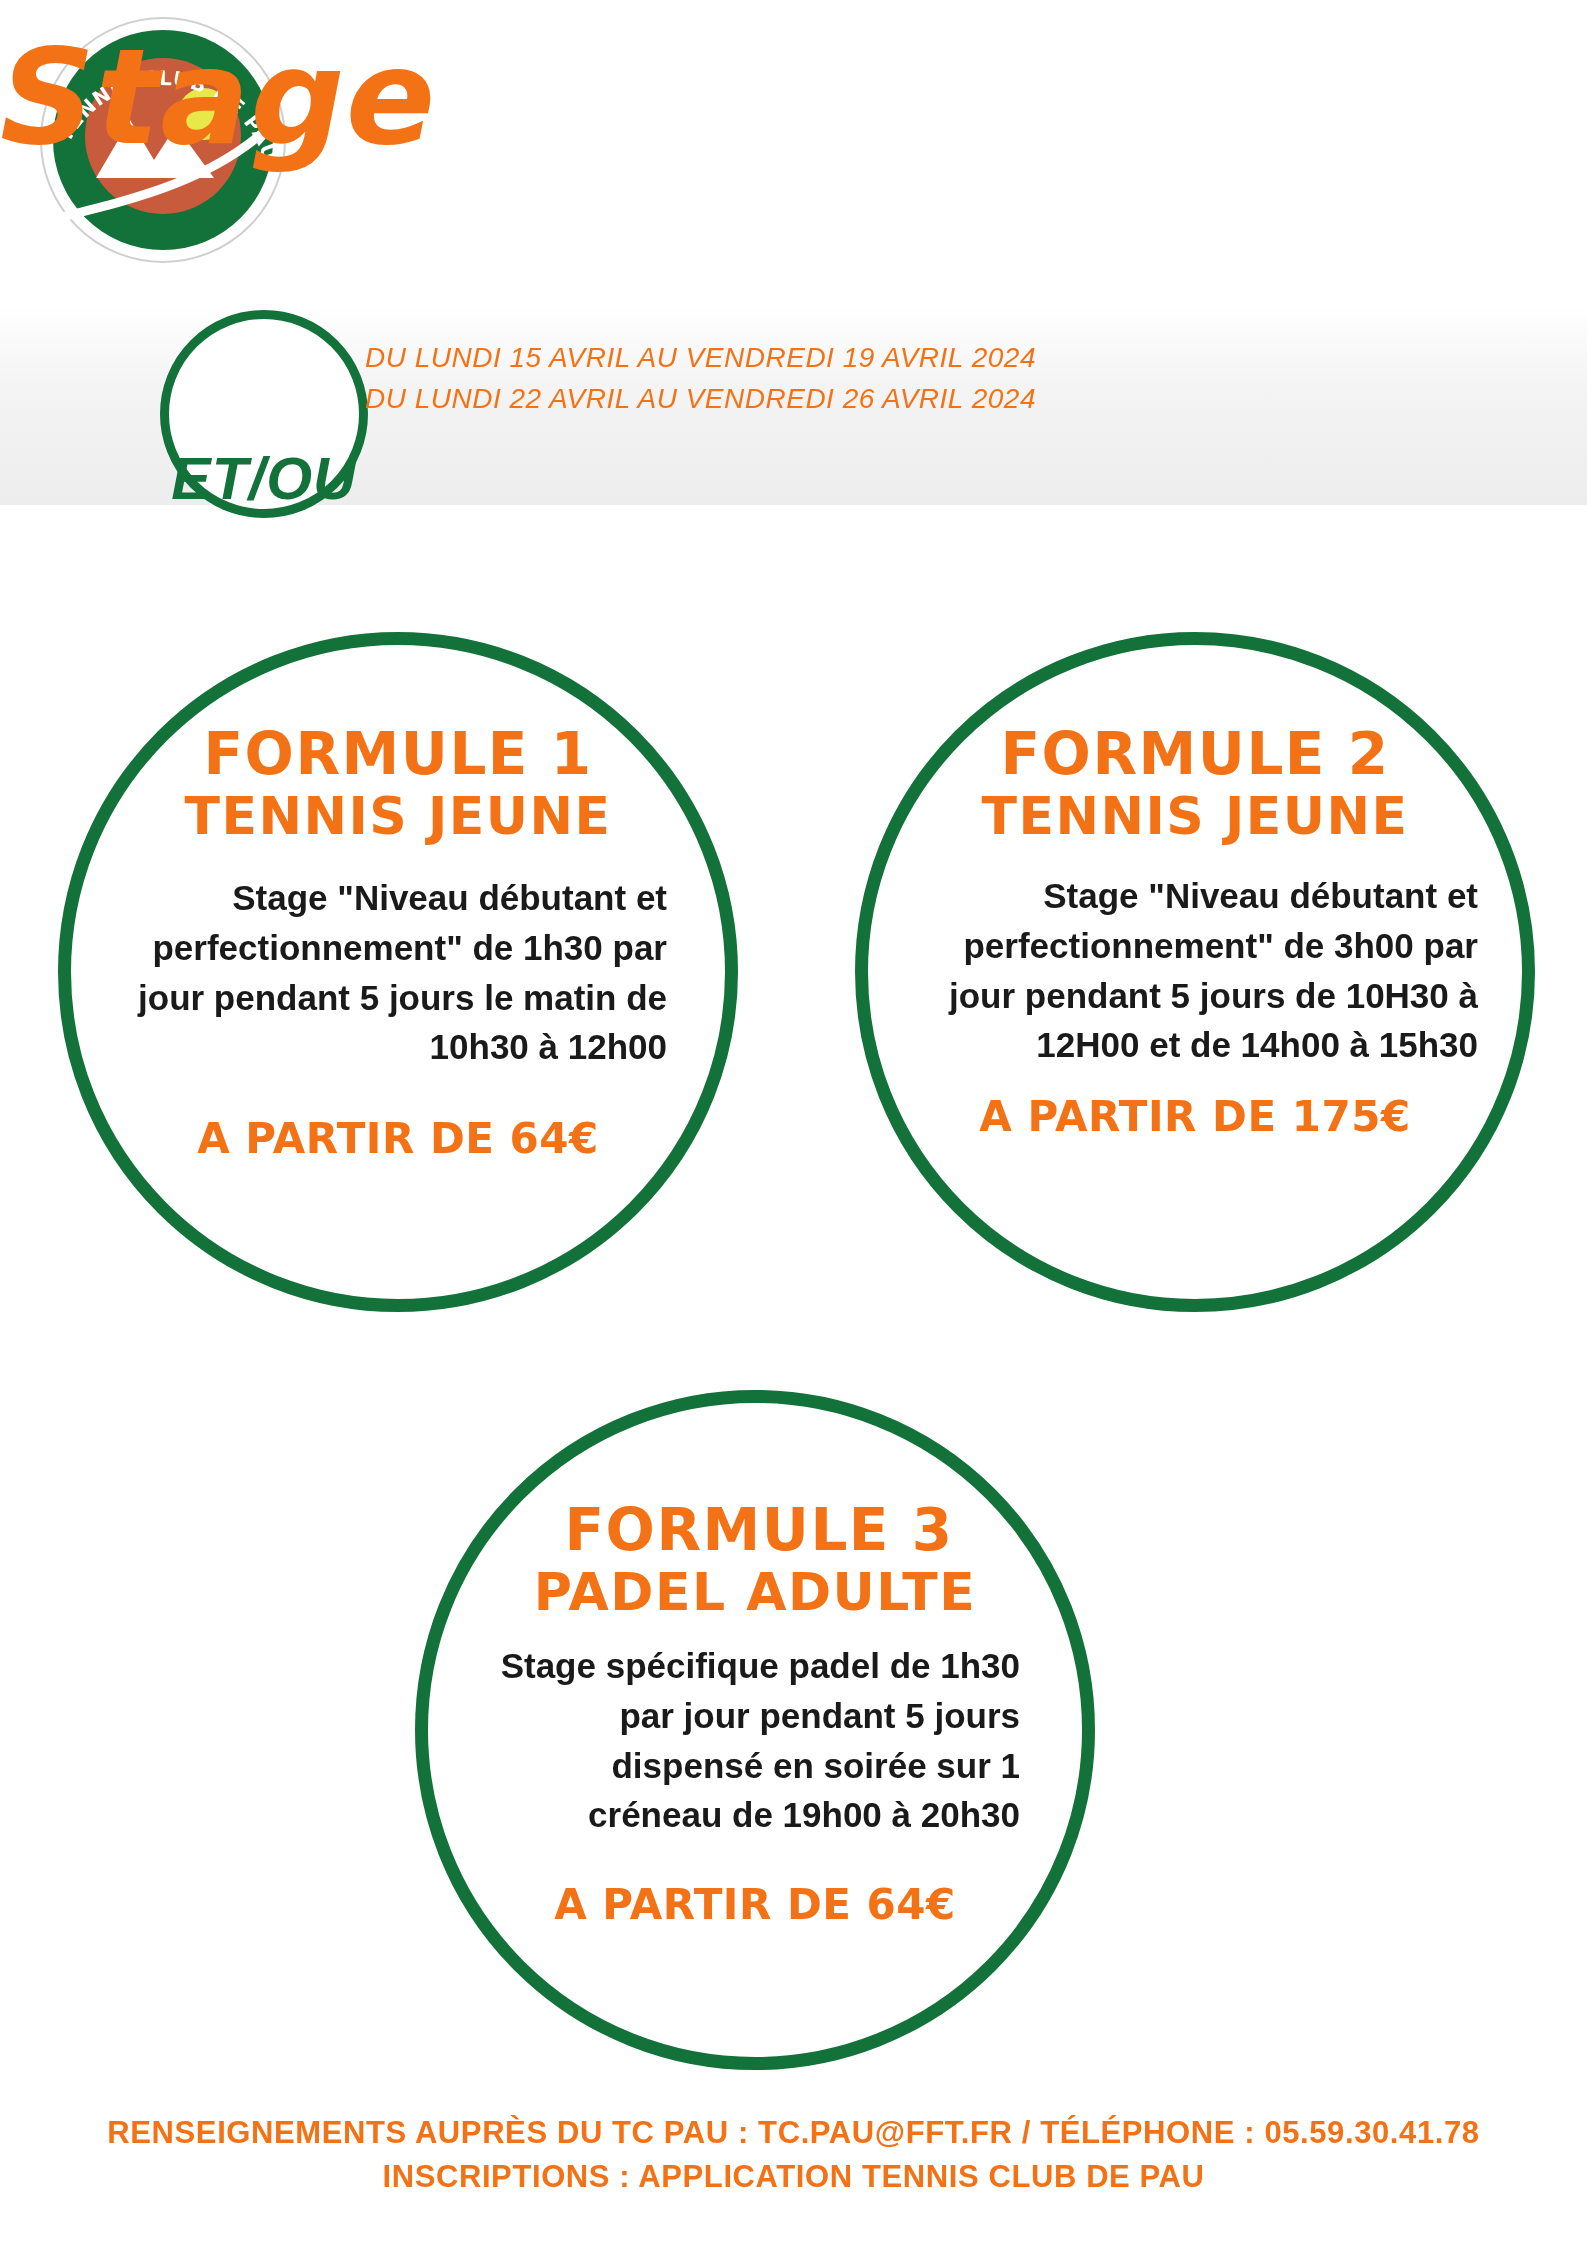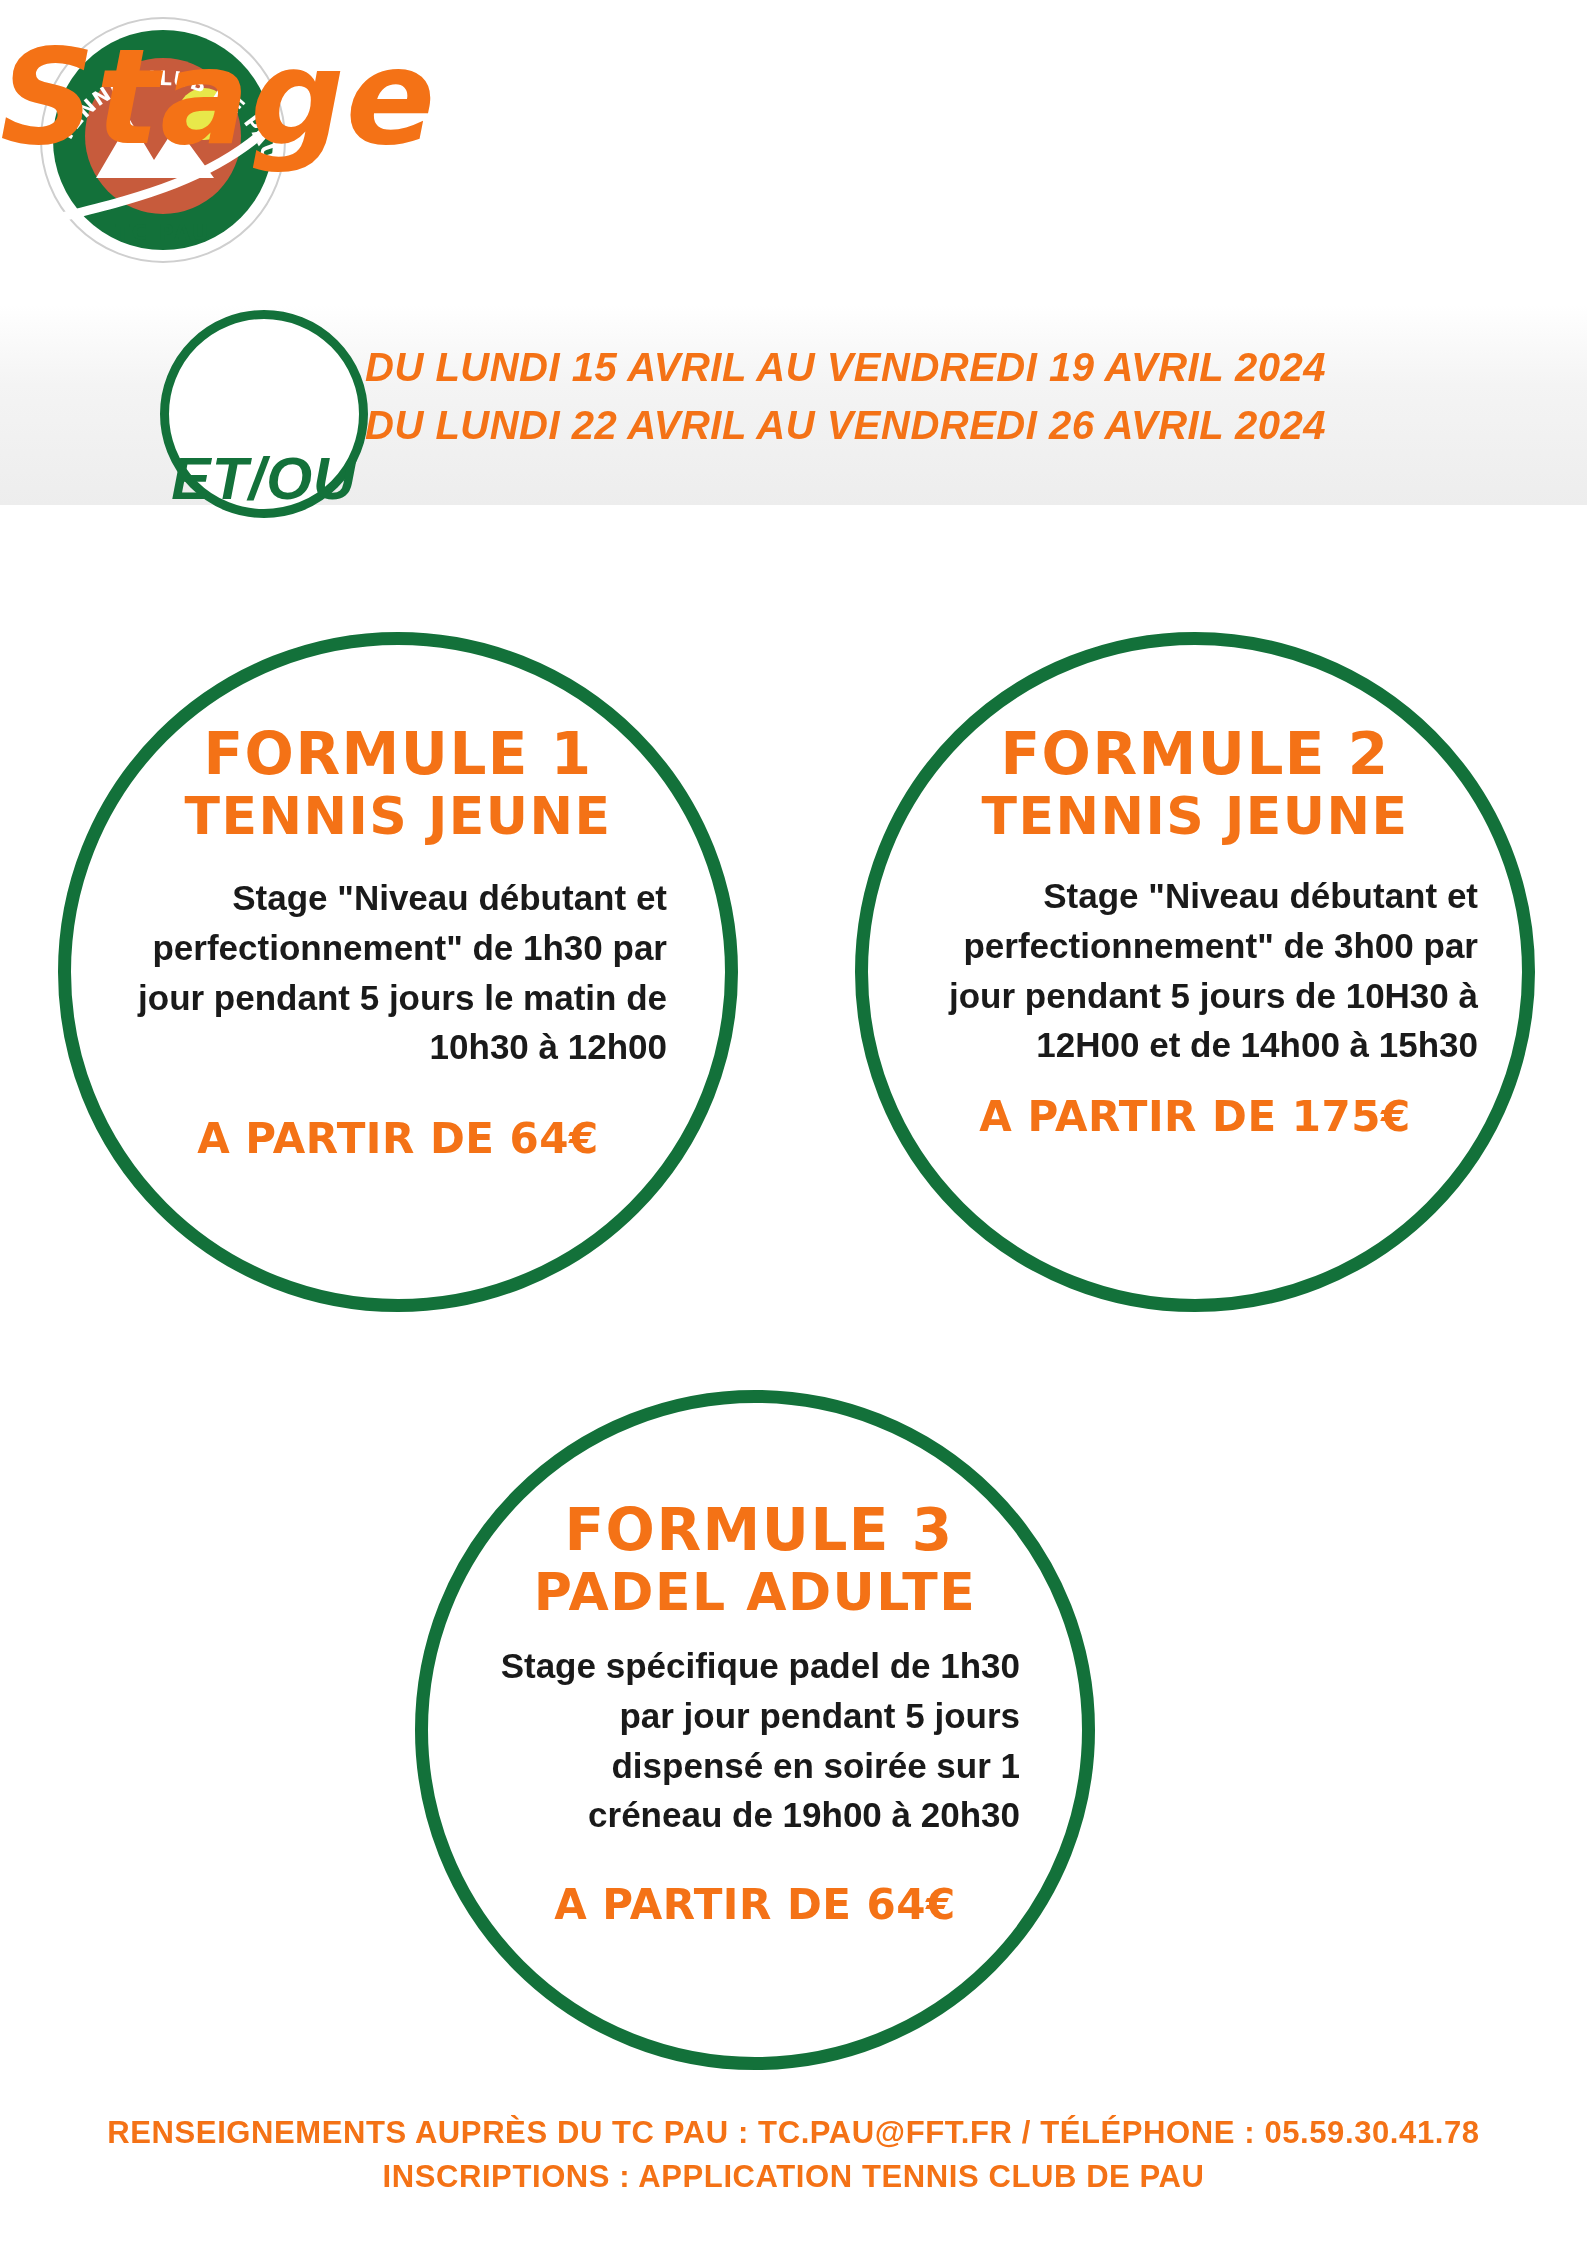"DU LUNDI 15 AVRIL AU" .dates-text { font-size: 40px -> 28px; font-weight: bold -> normal }
